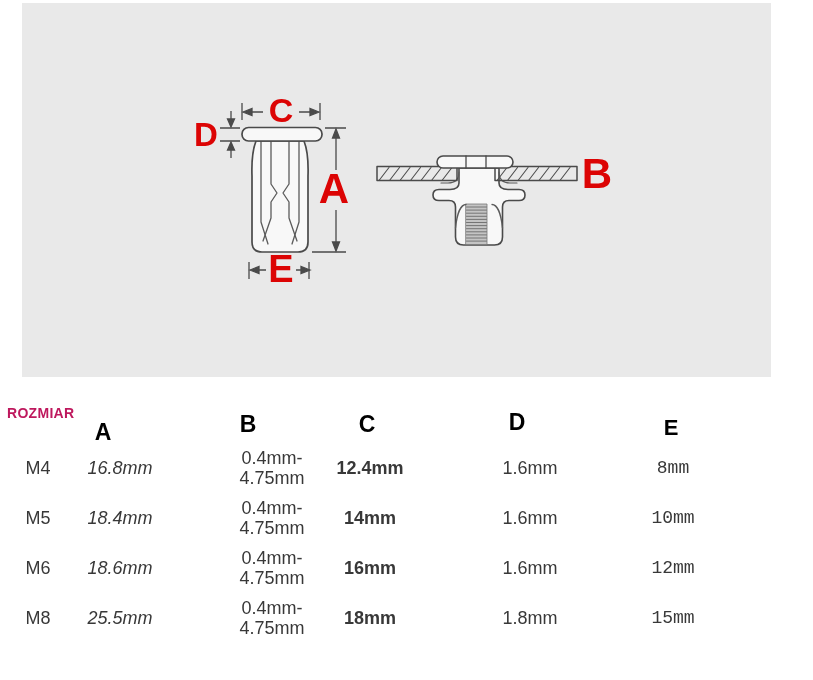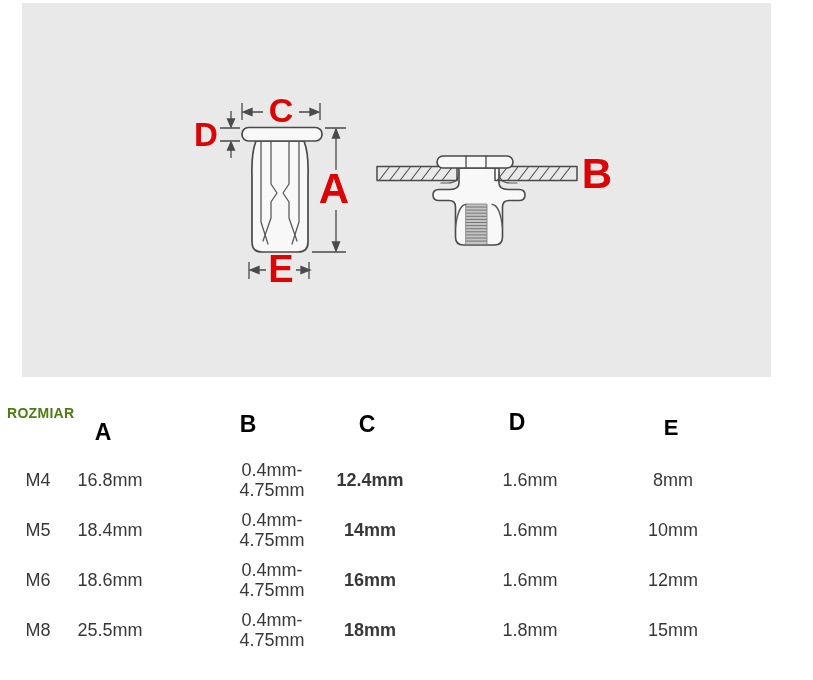"ROZMIAR" .tbl-title { color: #4d7c0f -> #be185d }
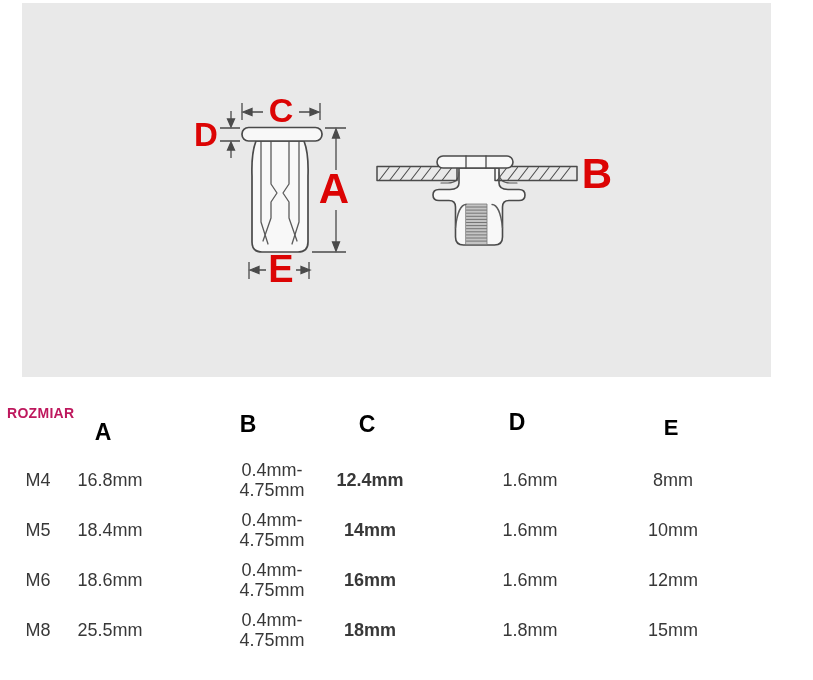"M4" .trow { margin-top: 12px -> none }
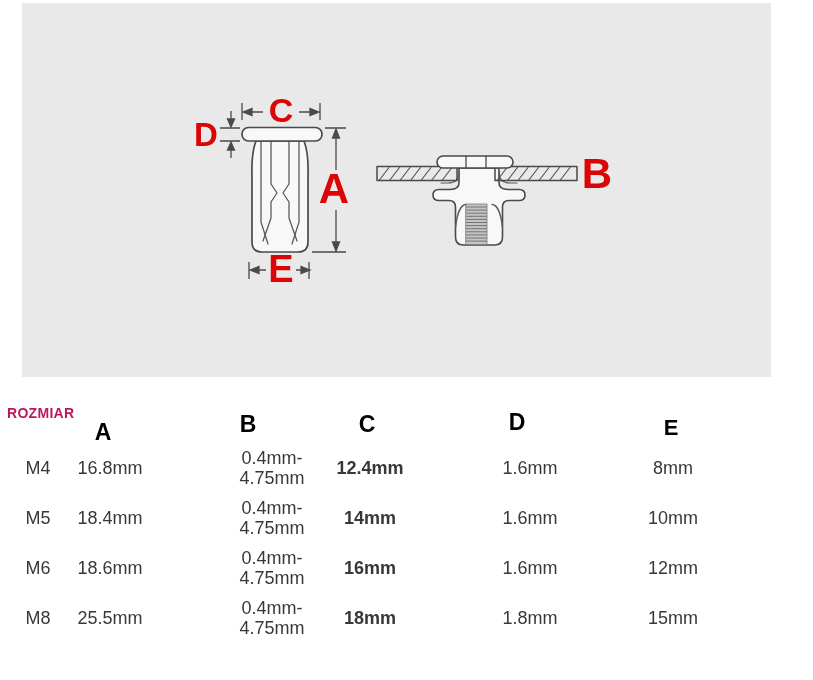"16.8mm" .col-a { font-style: none -> italic; left: 68px -> 78px }
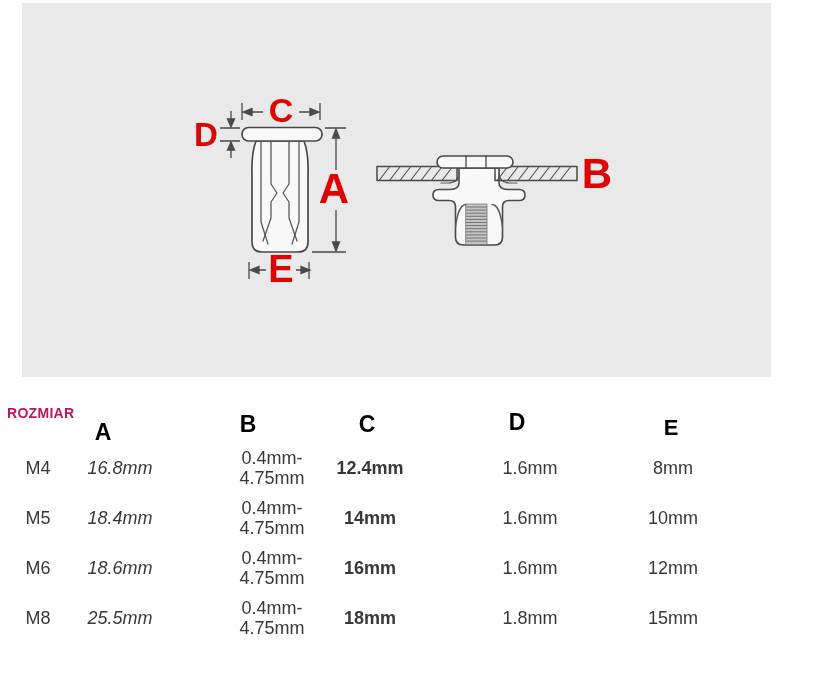"8mm" .col-e { font-family: none -> Liberation Mono, monospace }
